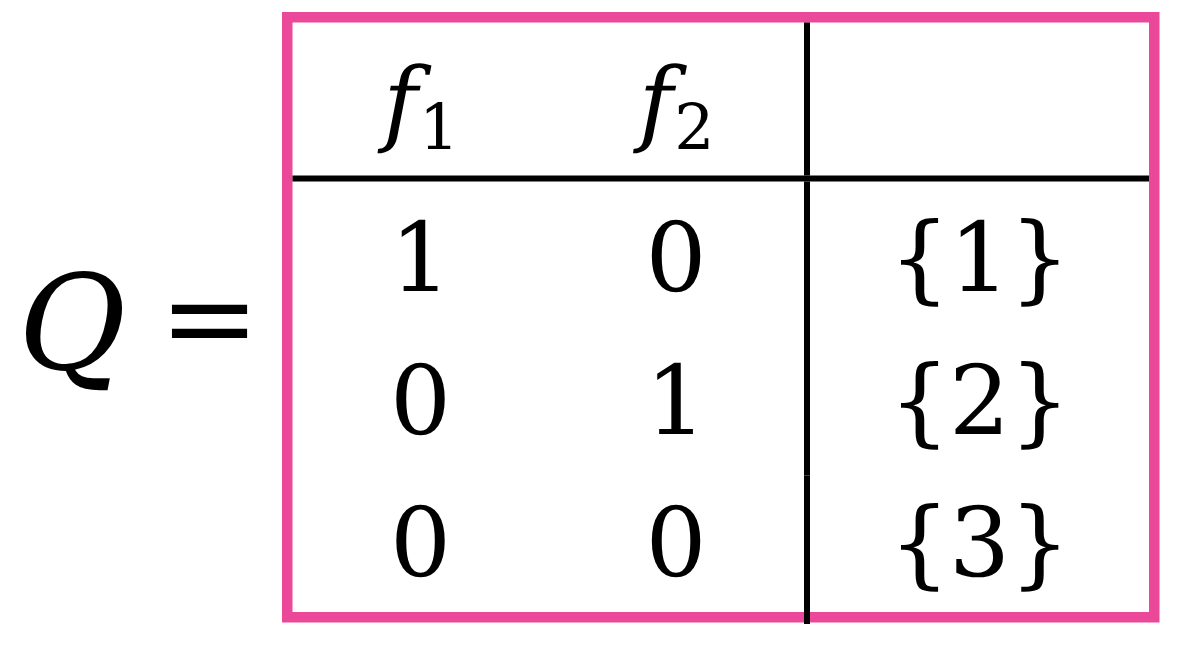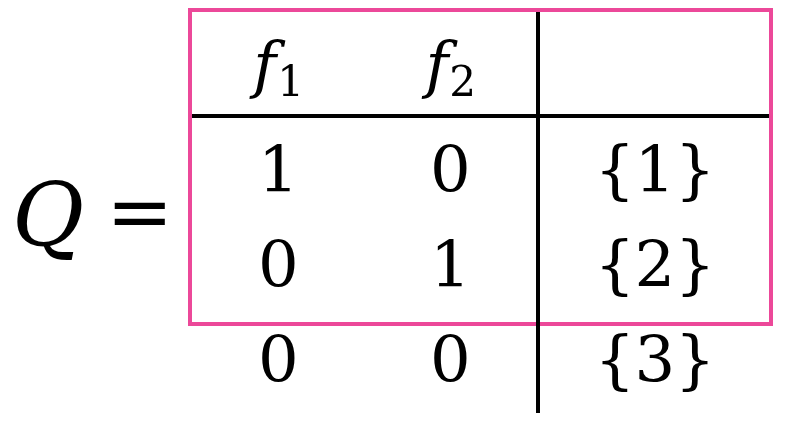"f1" .tbl-wrap { border: 4px solid #ec4899 -> 7px solid #ec4899; height: 318px -> 407px }
